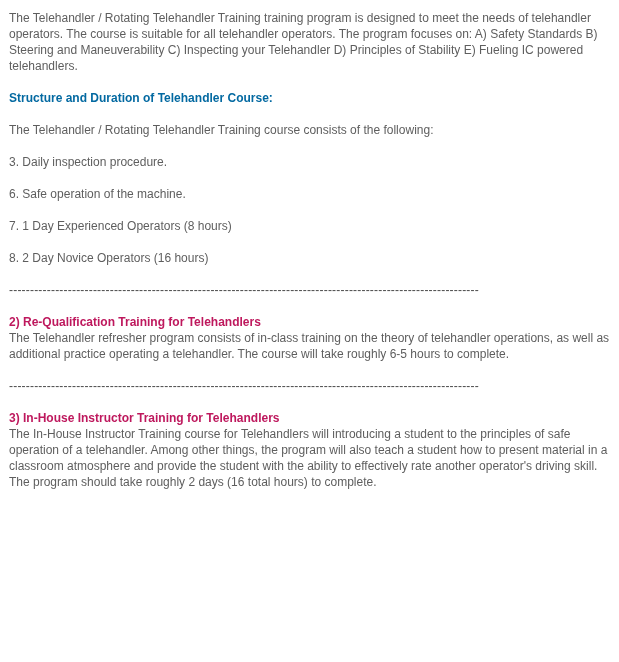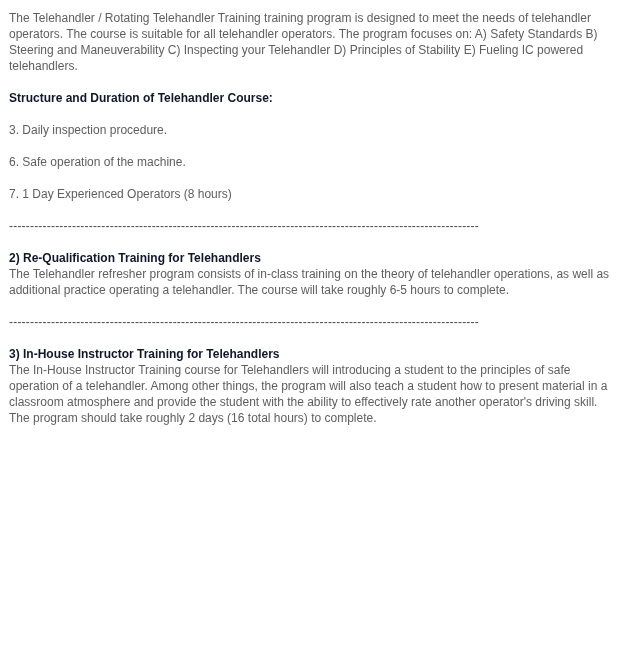"Structure and Duration of Telehandler" .heading { color: #0f172a -> #0369a1 }
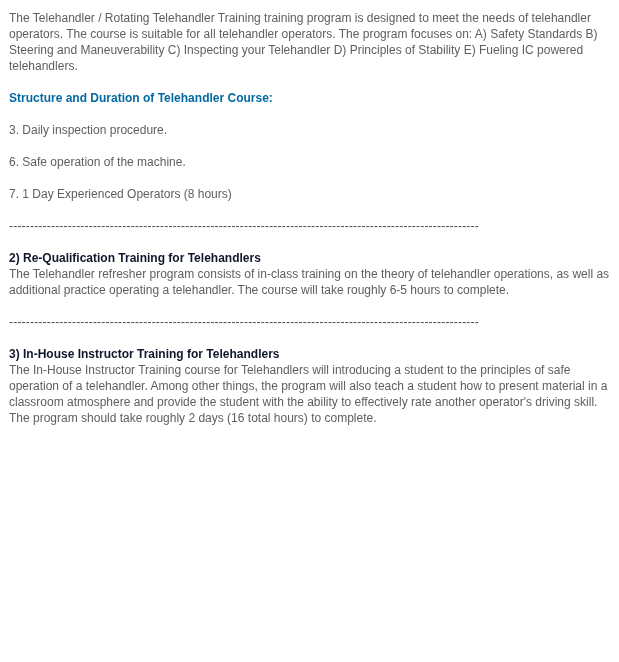"The Telehandler / Rotating Telehandler Training course" p { html: none -> <p>The Telehandler / Rotating Telehandler Training course consists of the following:</p> }
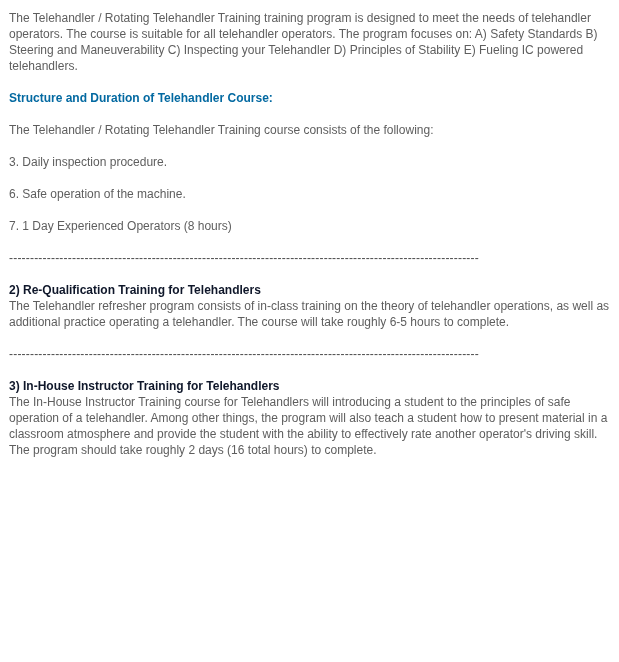"8. 2 Day Novice Operators" p { html: none -> <p>8. 2 Day Novice Operators (16 hours)</p> }
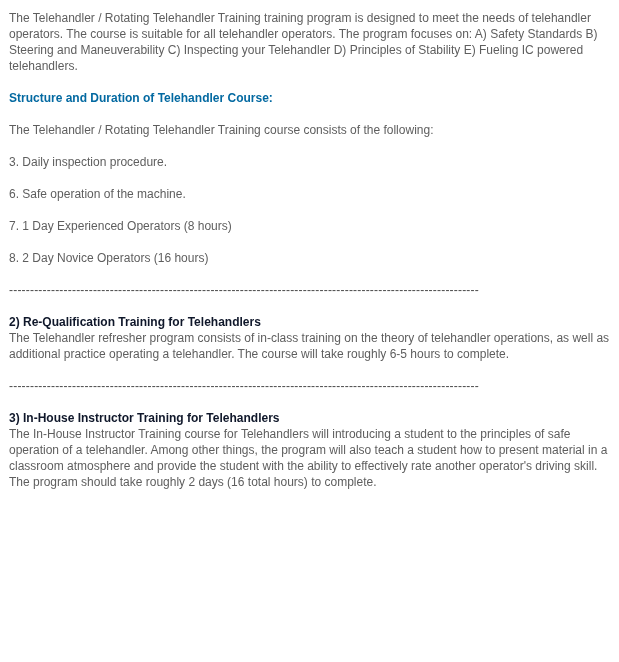"2) Re-Qualification Training for" .section-heading { color: #0f172a -> #be185d }
